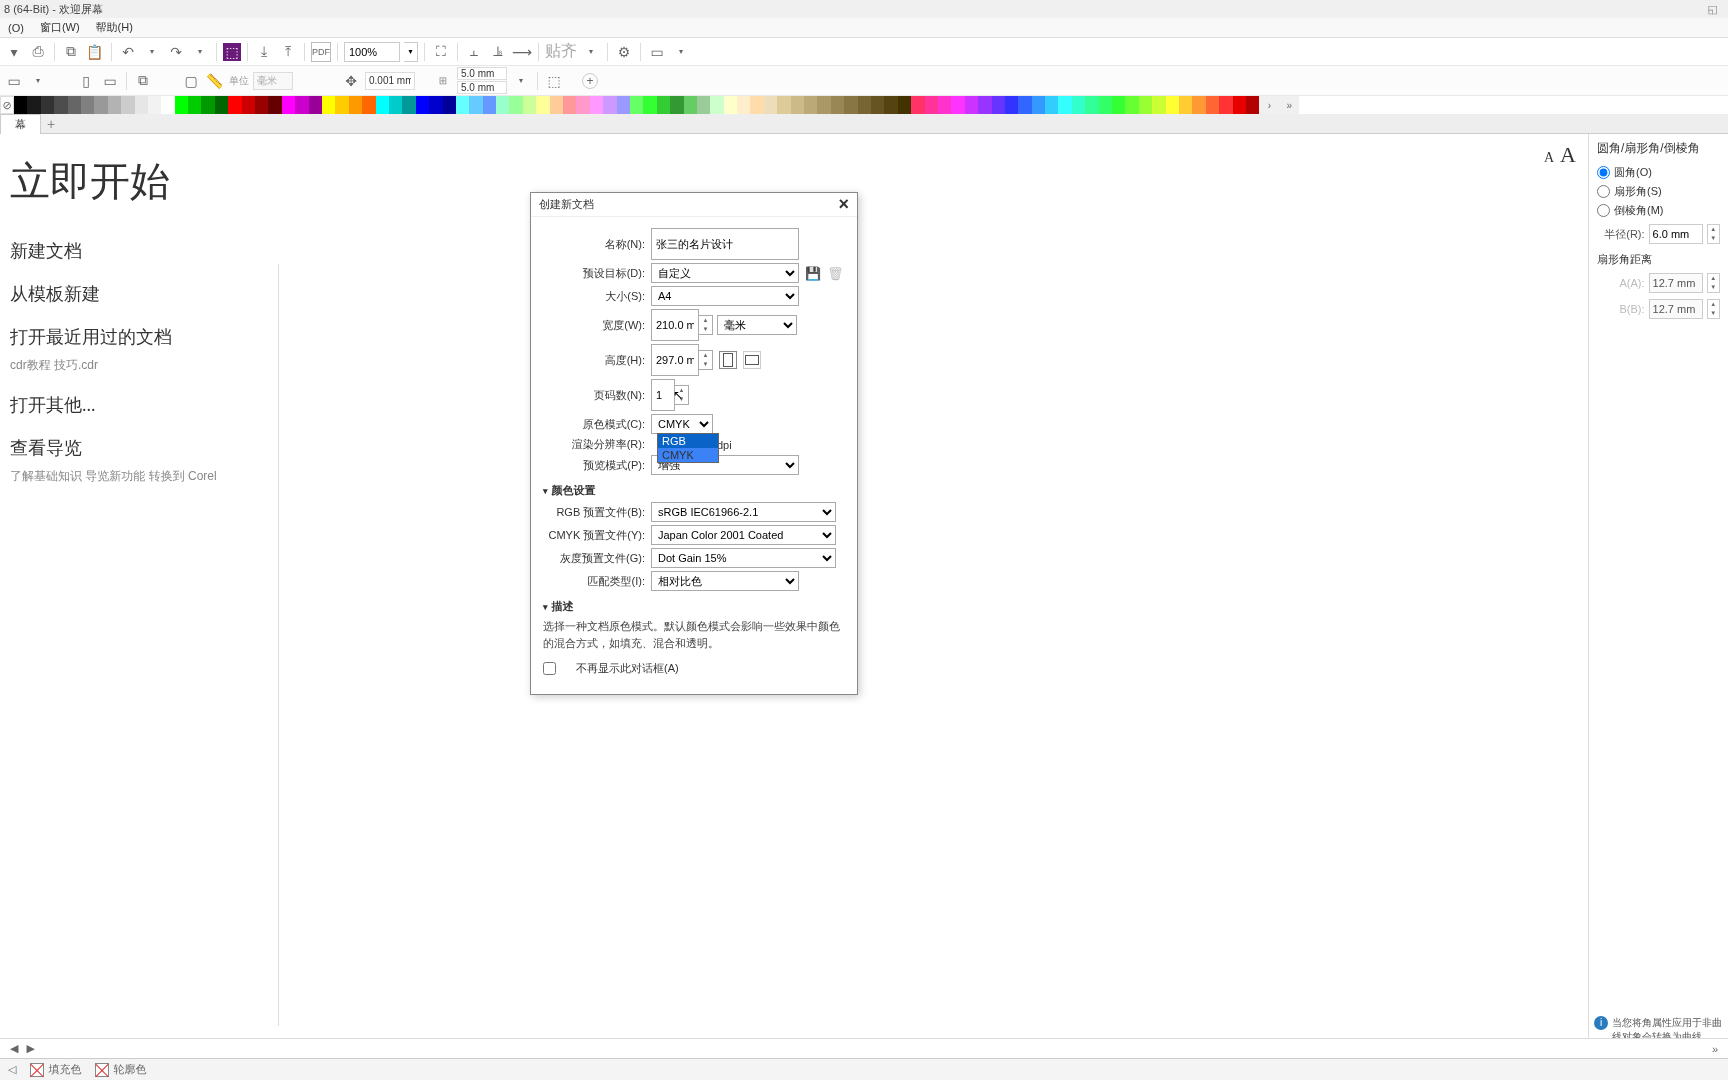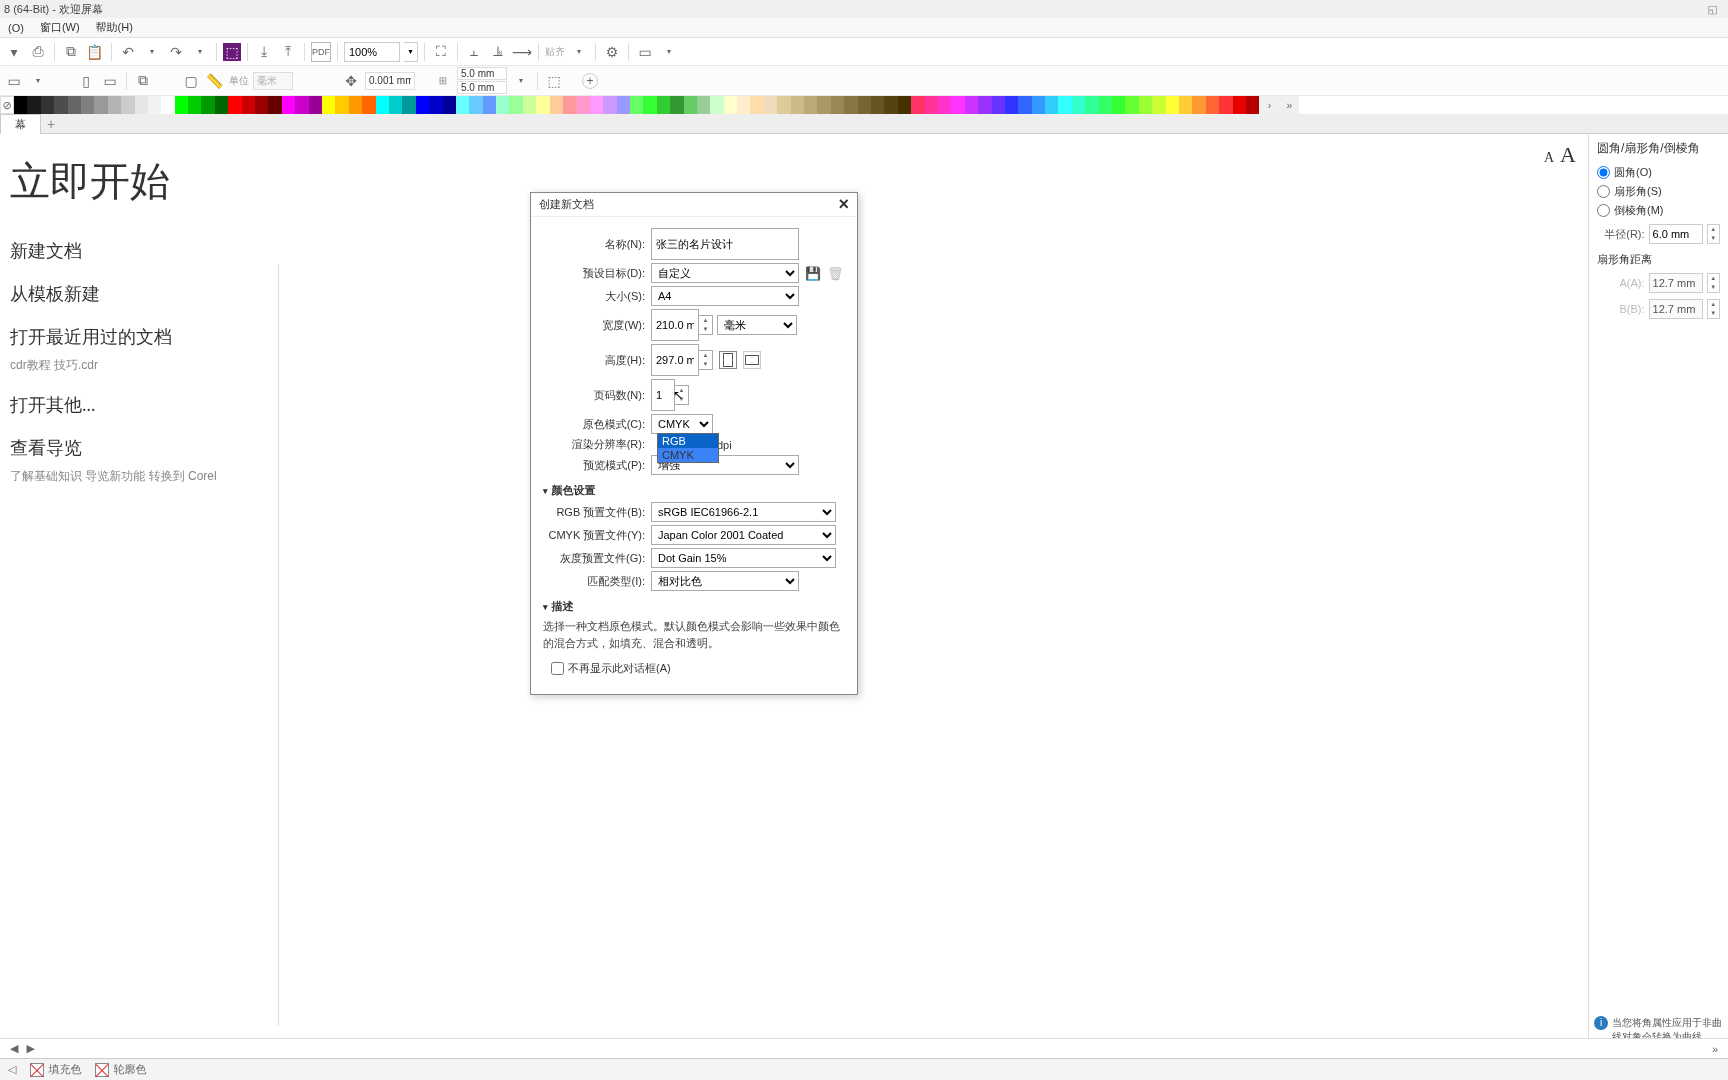"贴齐" span.tb-btn { font-size: 10px -> 16px }
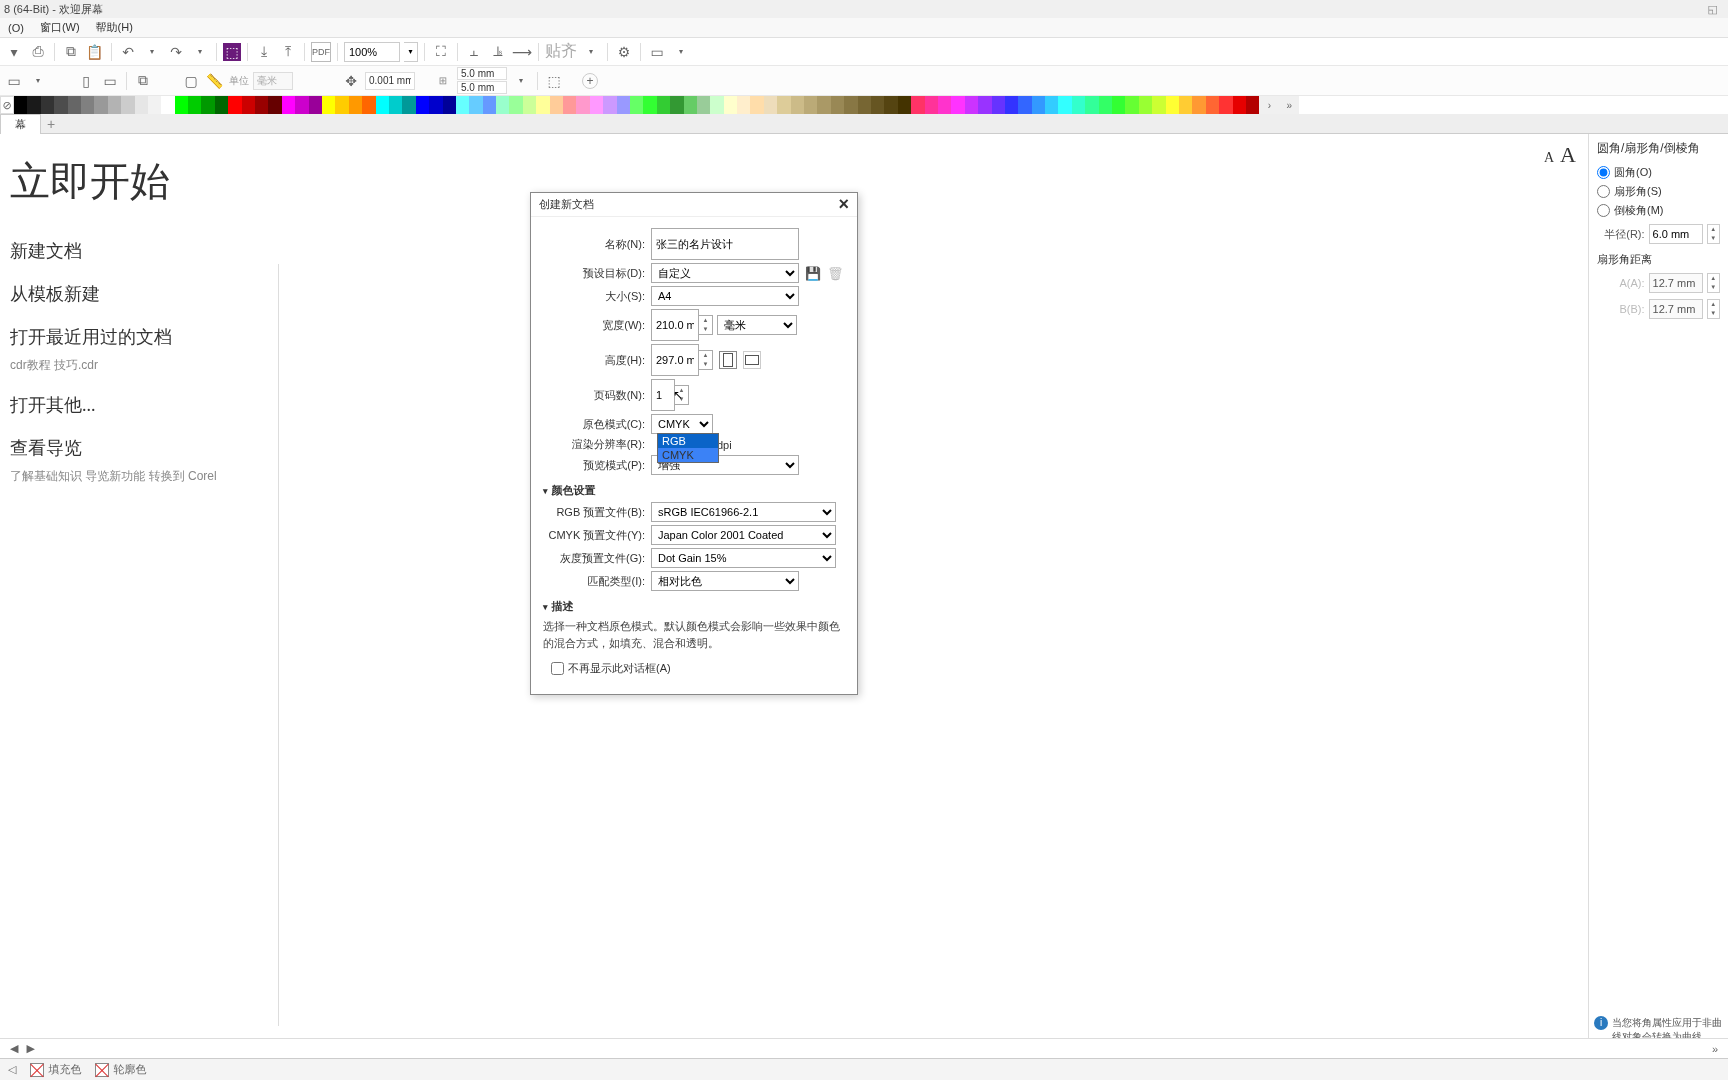"不再显示此对话框(A)" .dlg-chk { gap: 4px -> 20px; margin: 10px 8px -> 10px 0 }
